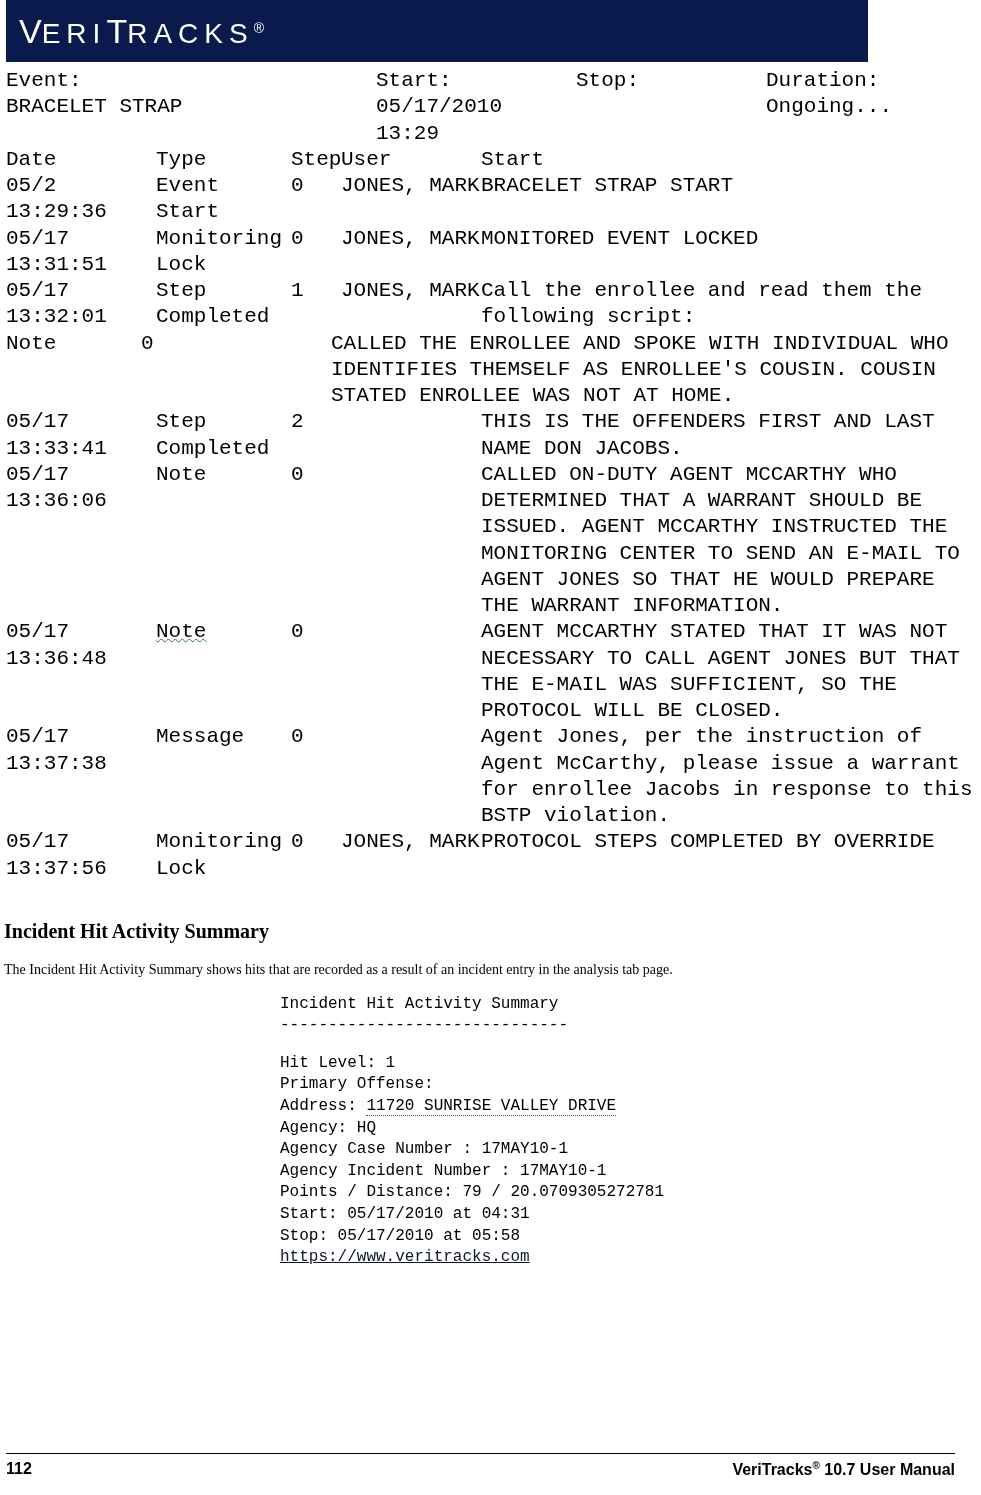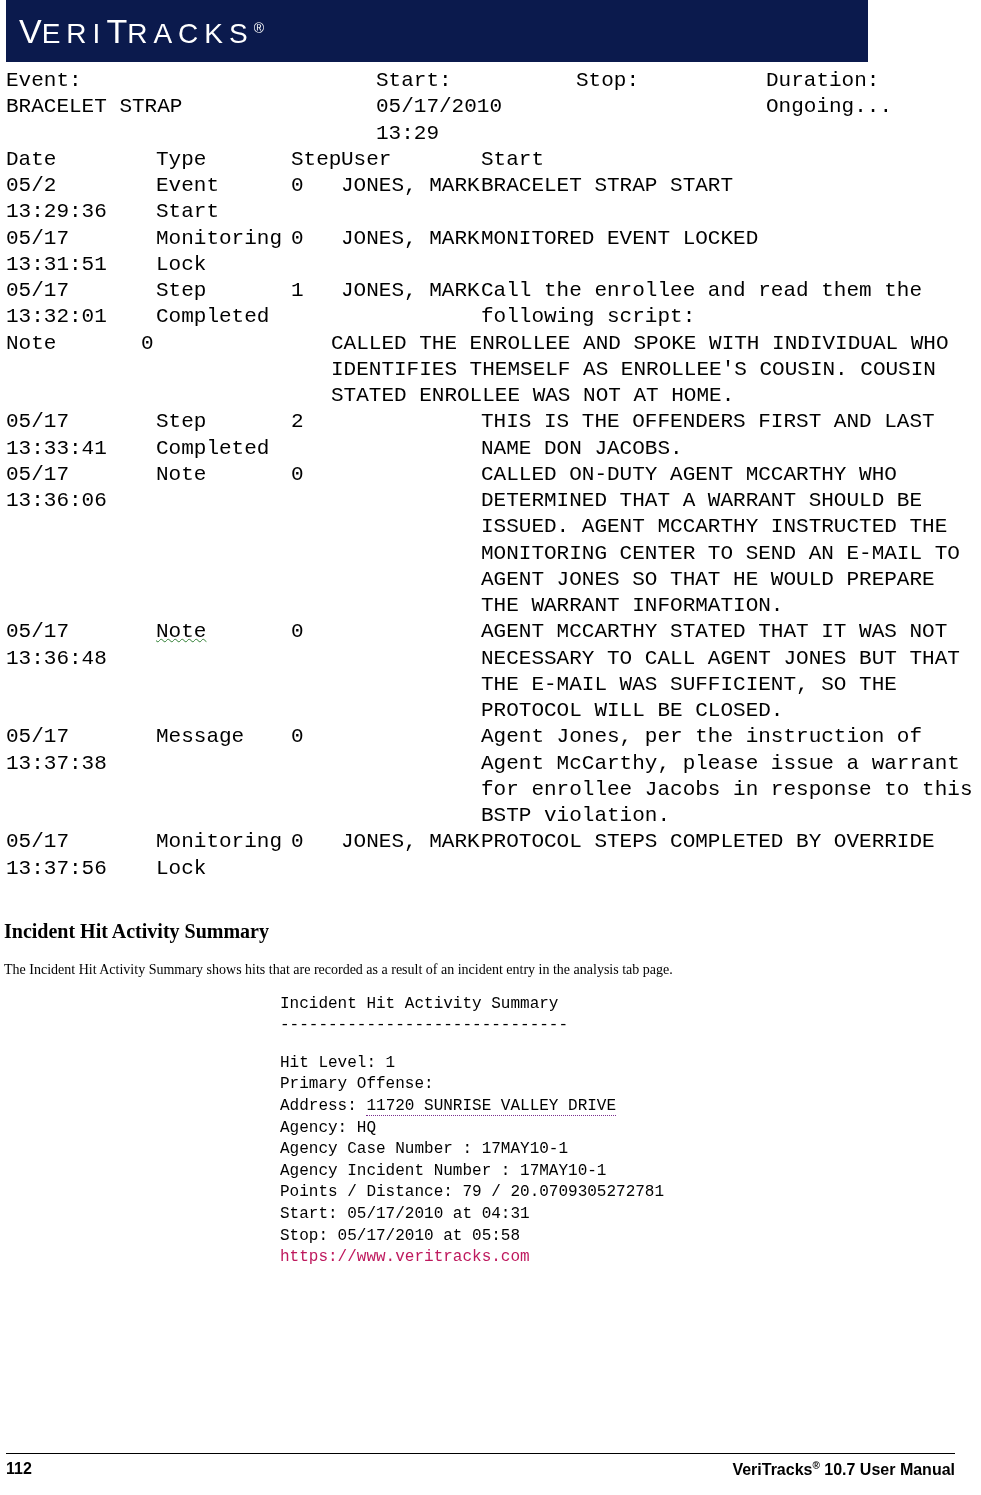"https://www.veritracks.com" .link { color: #be185d -> #0f172a; text-decoration: none -> underline }
